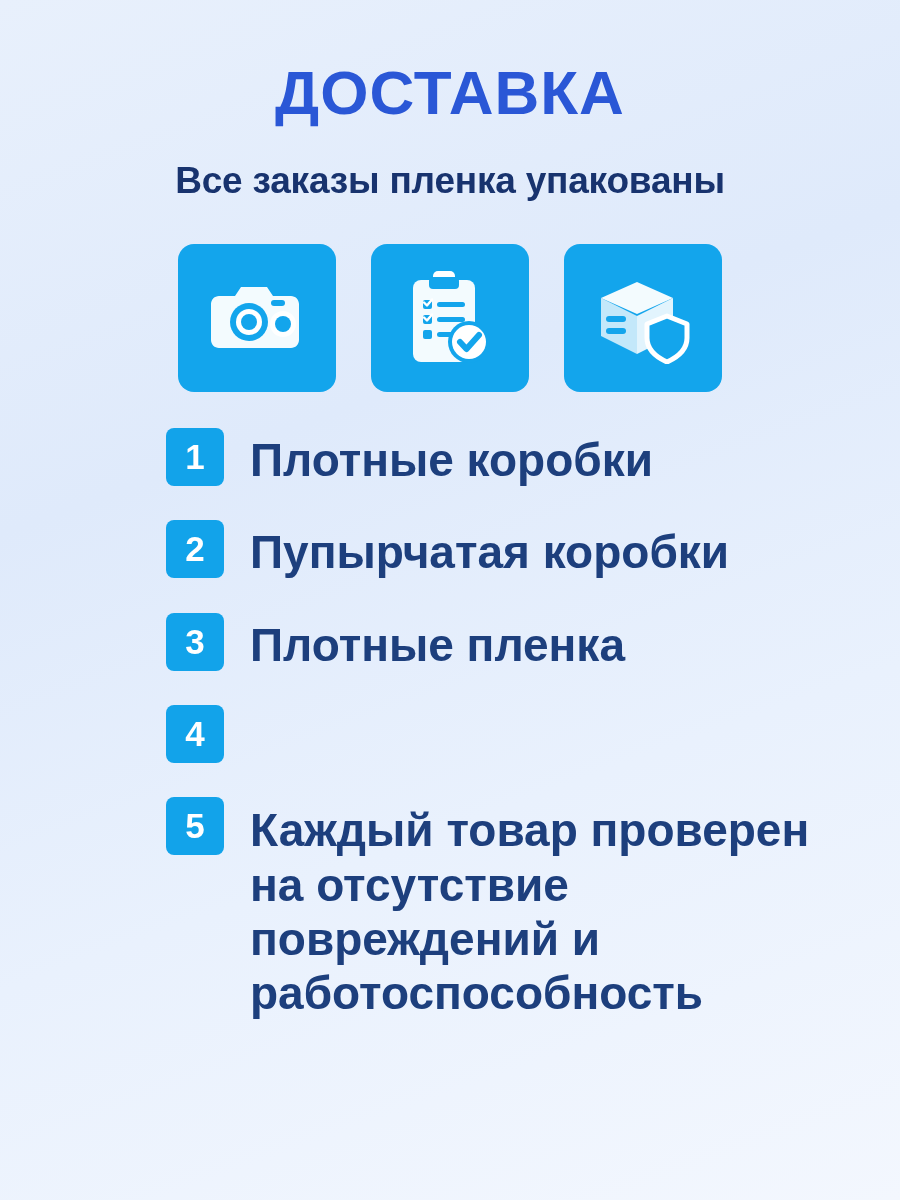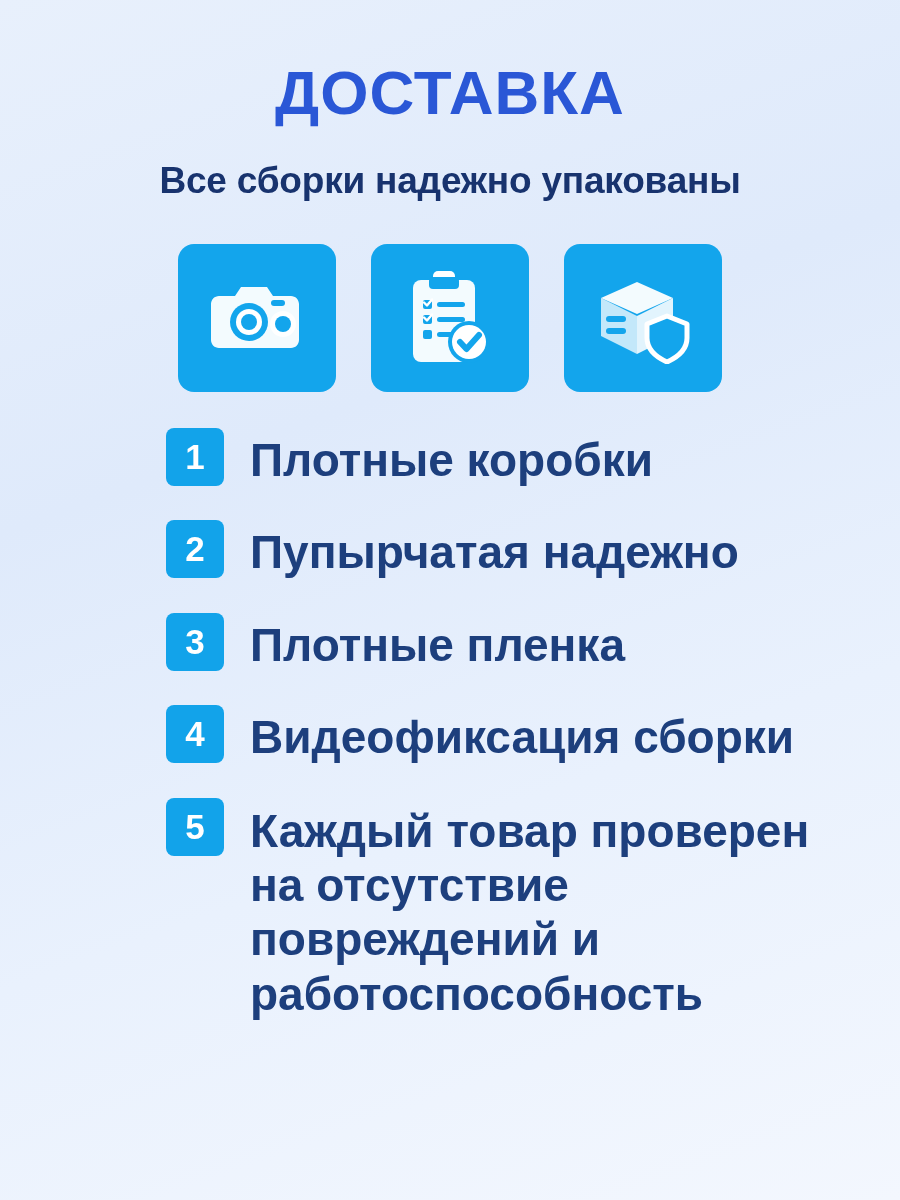"Все сборки надежно упакованы" div.subtitle { text: сборки надежно -> заказы пленка }
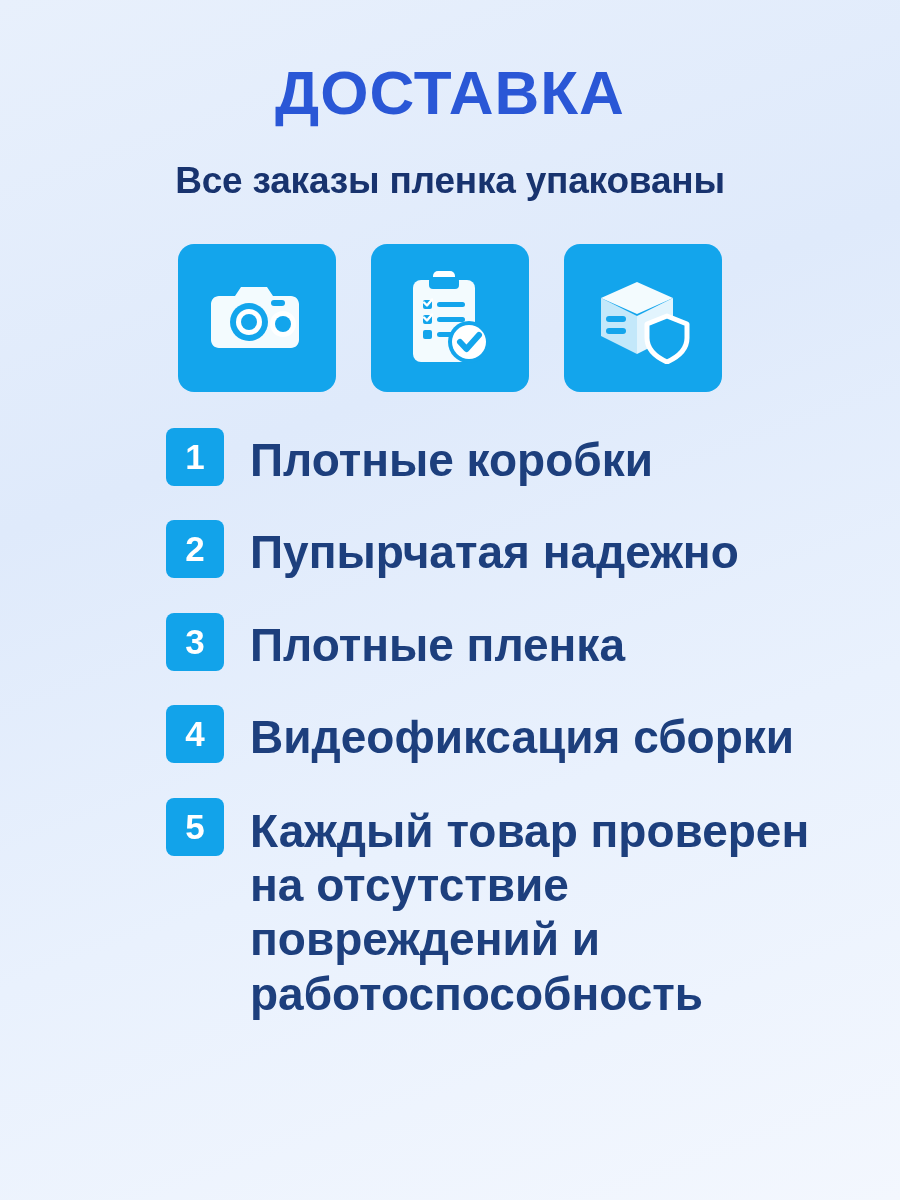"Пупырчатая надежно" div.item-label { text: надежно -> коробки }
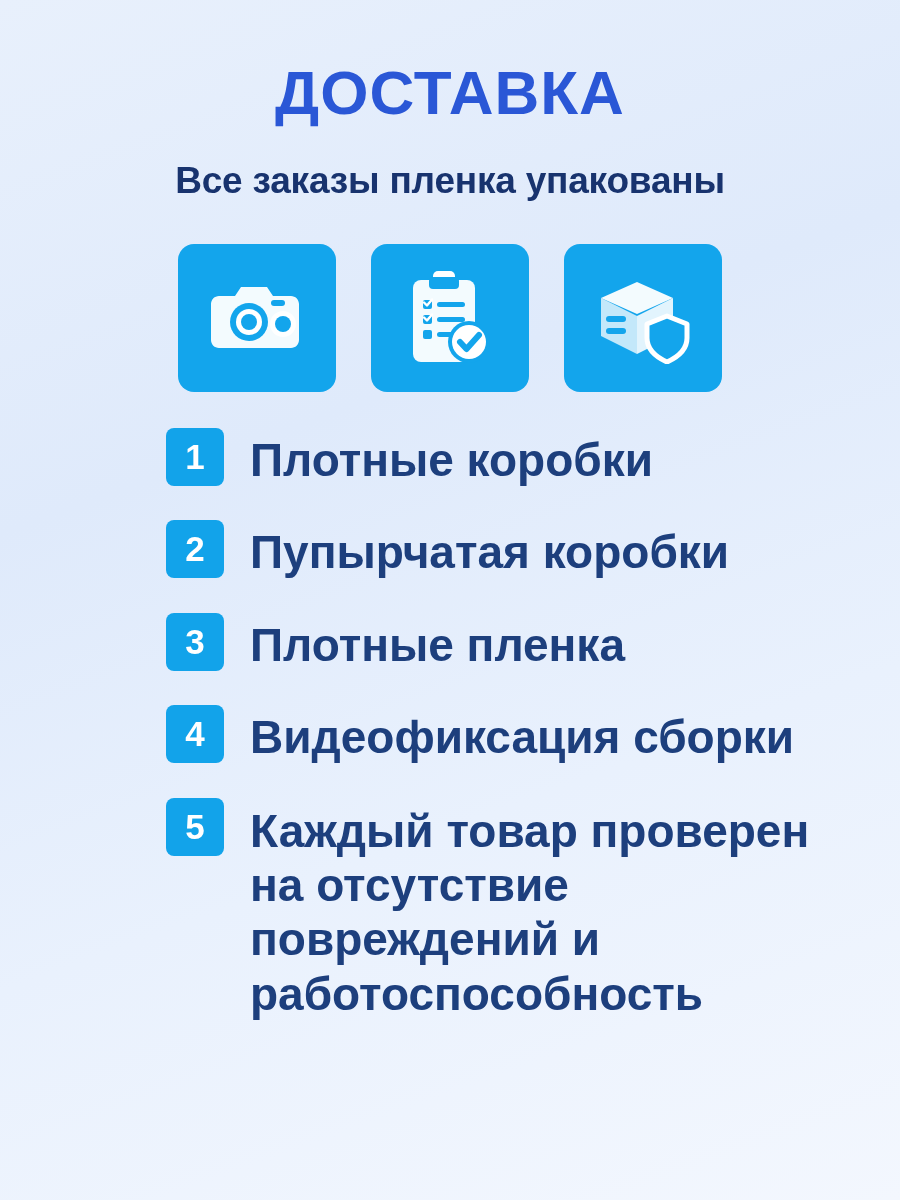"Видеофиксация сборки" div.item-label { html: <div>Видеофиксация сборки</div> -> none }
